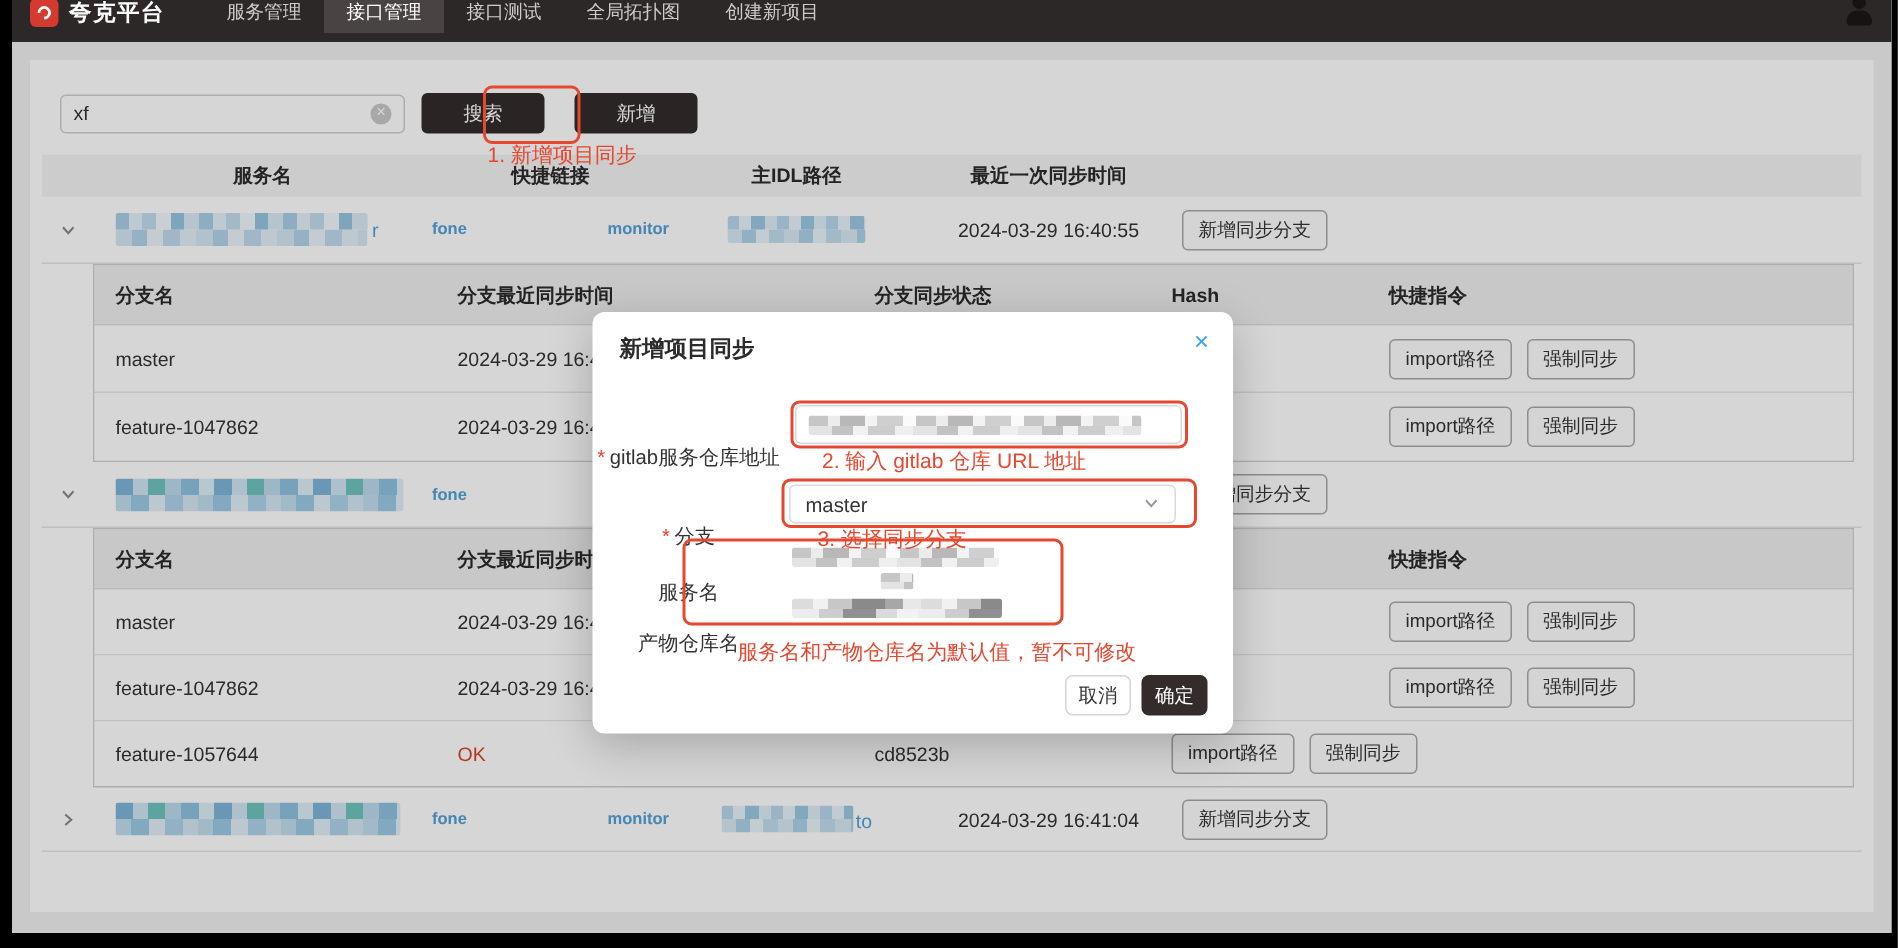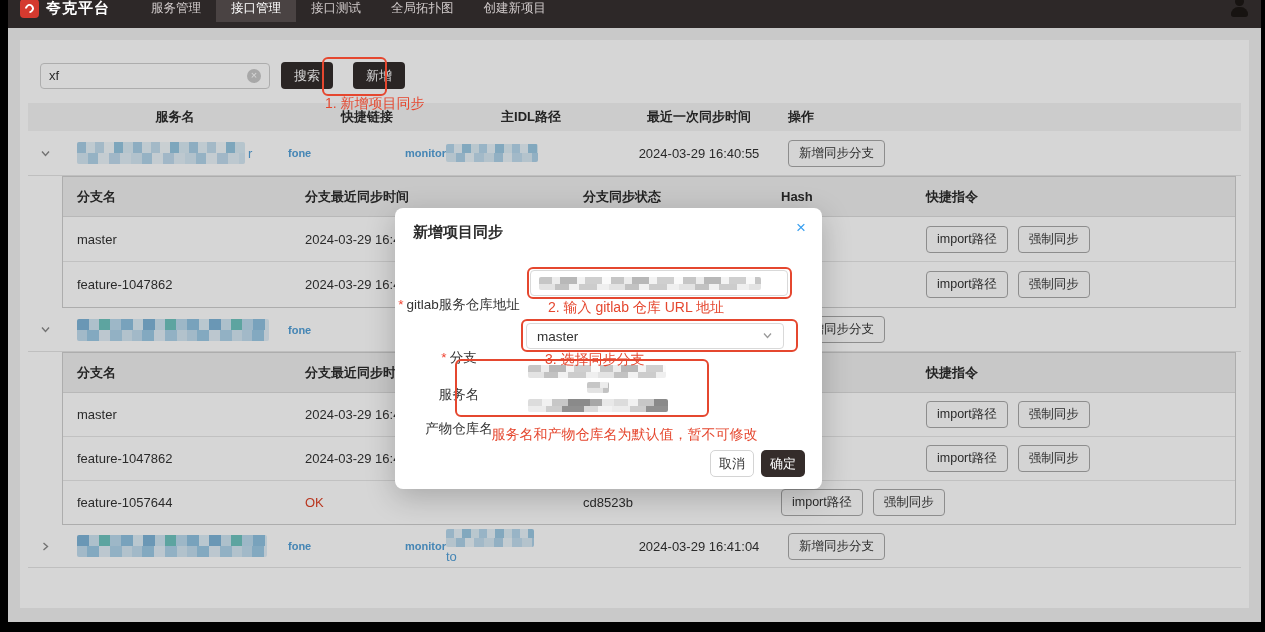"搜索" .btn-dark { padding: 0 13px -> 0 28px }
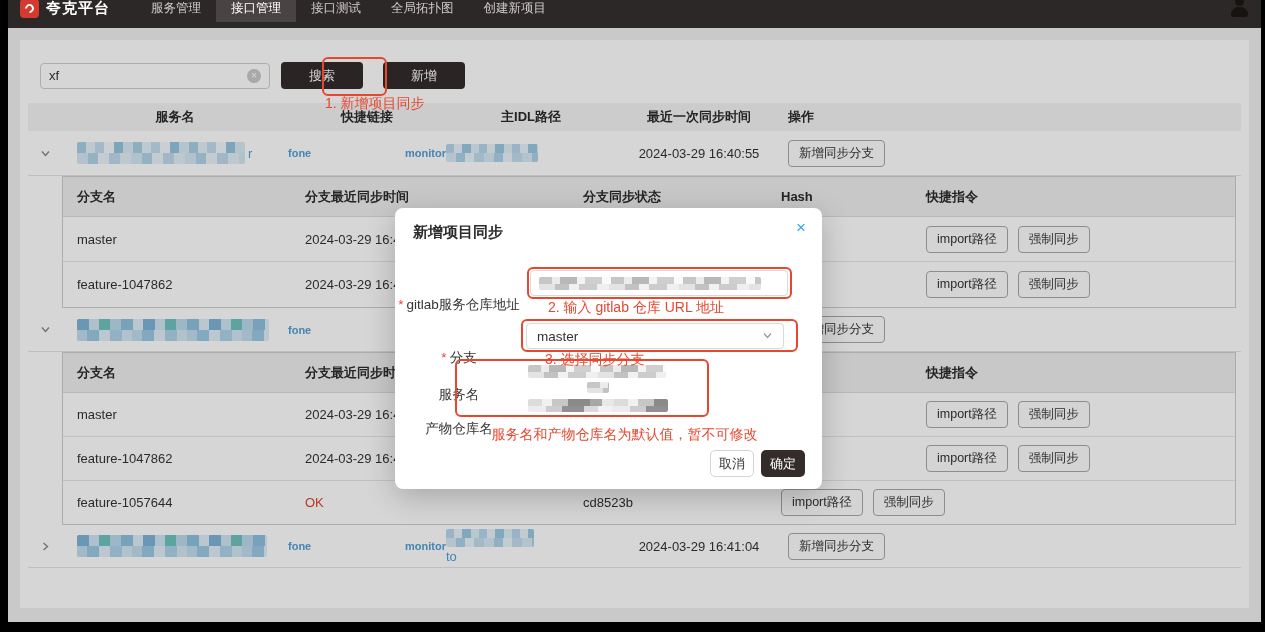"操作" div.c-op { html: <div>操作</div> -> none }
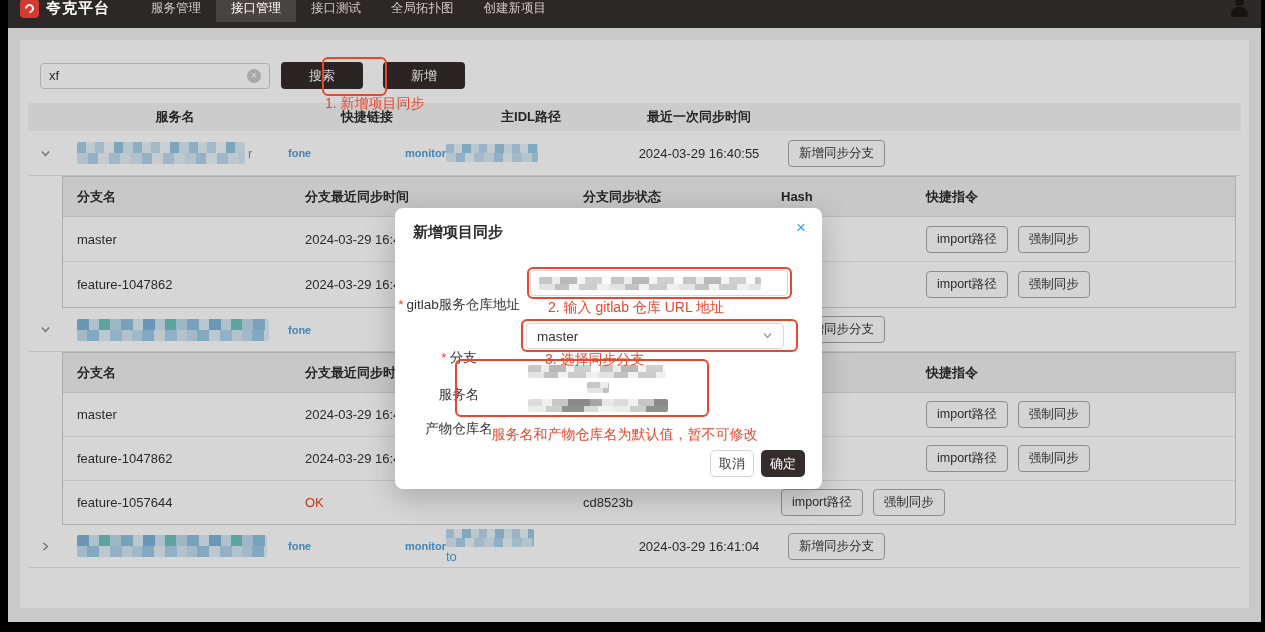"to" .idl-cell { align-items: flex-start -> flex-end; flex-direction: column -> none }
